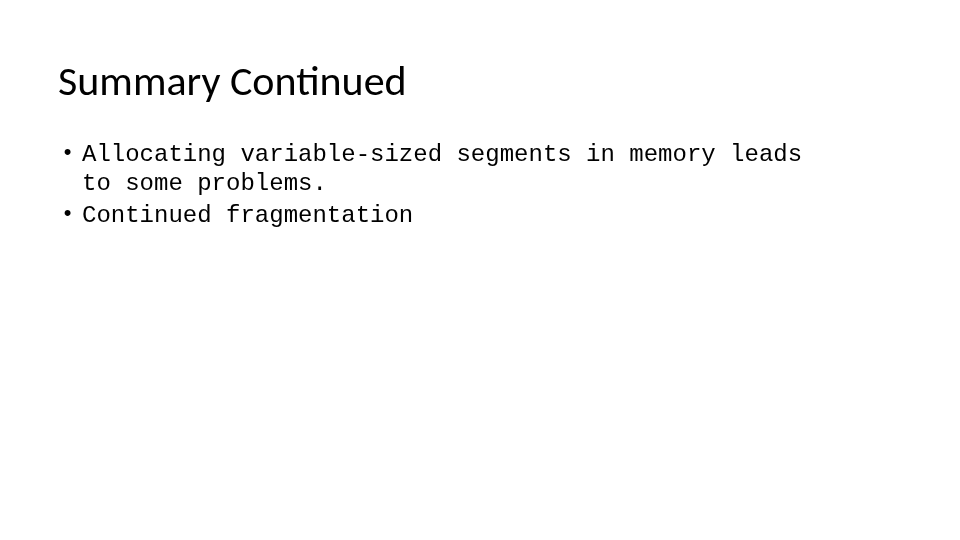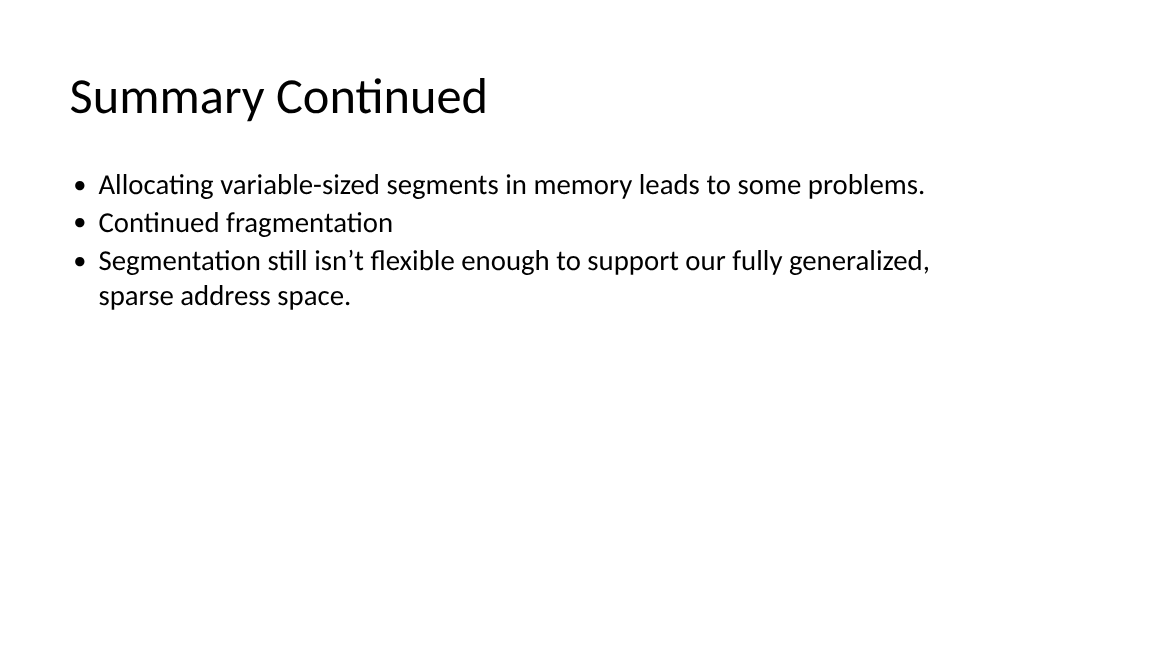"Allocating variable-sized segments in" .body li { font-family: none -> Liberation Mono, monospace }
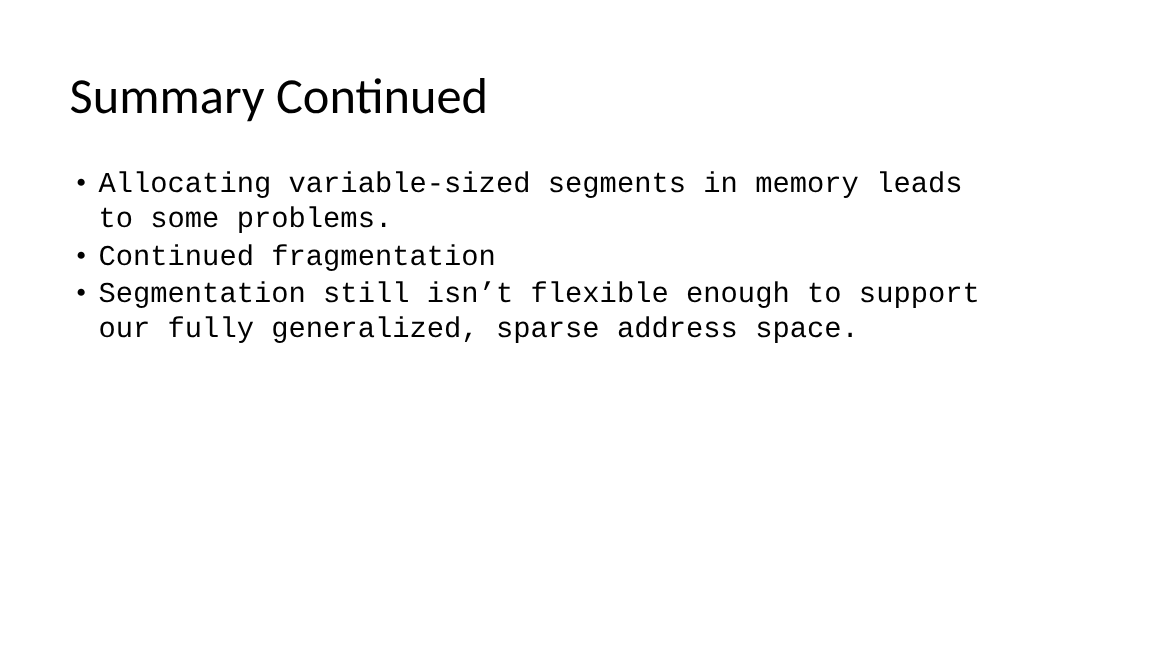"Segmentation still isn’t flexible enough" li { html: <li>Segmentation still isn’t flexible enough to support our fully generalized, sparse address space.</li> -> none }
